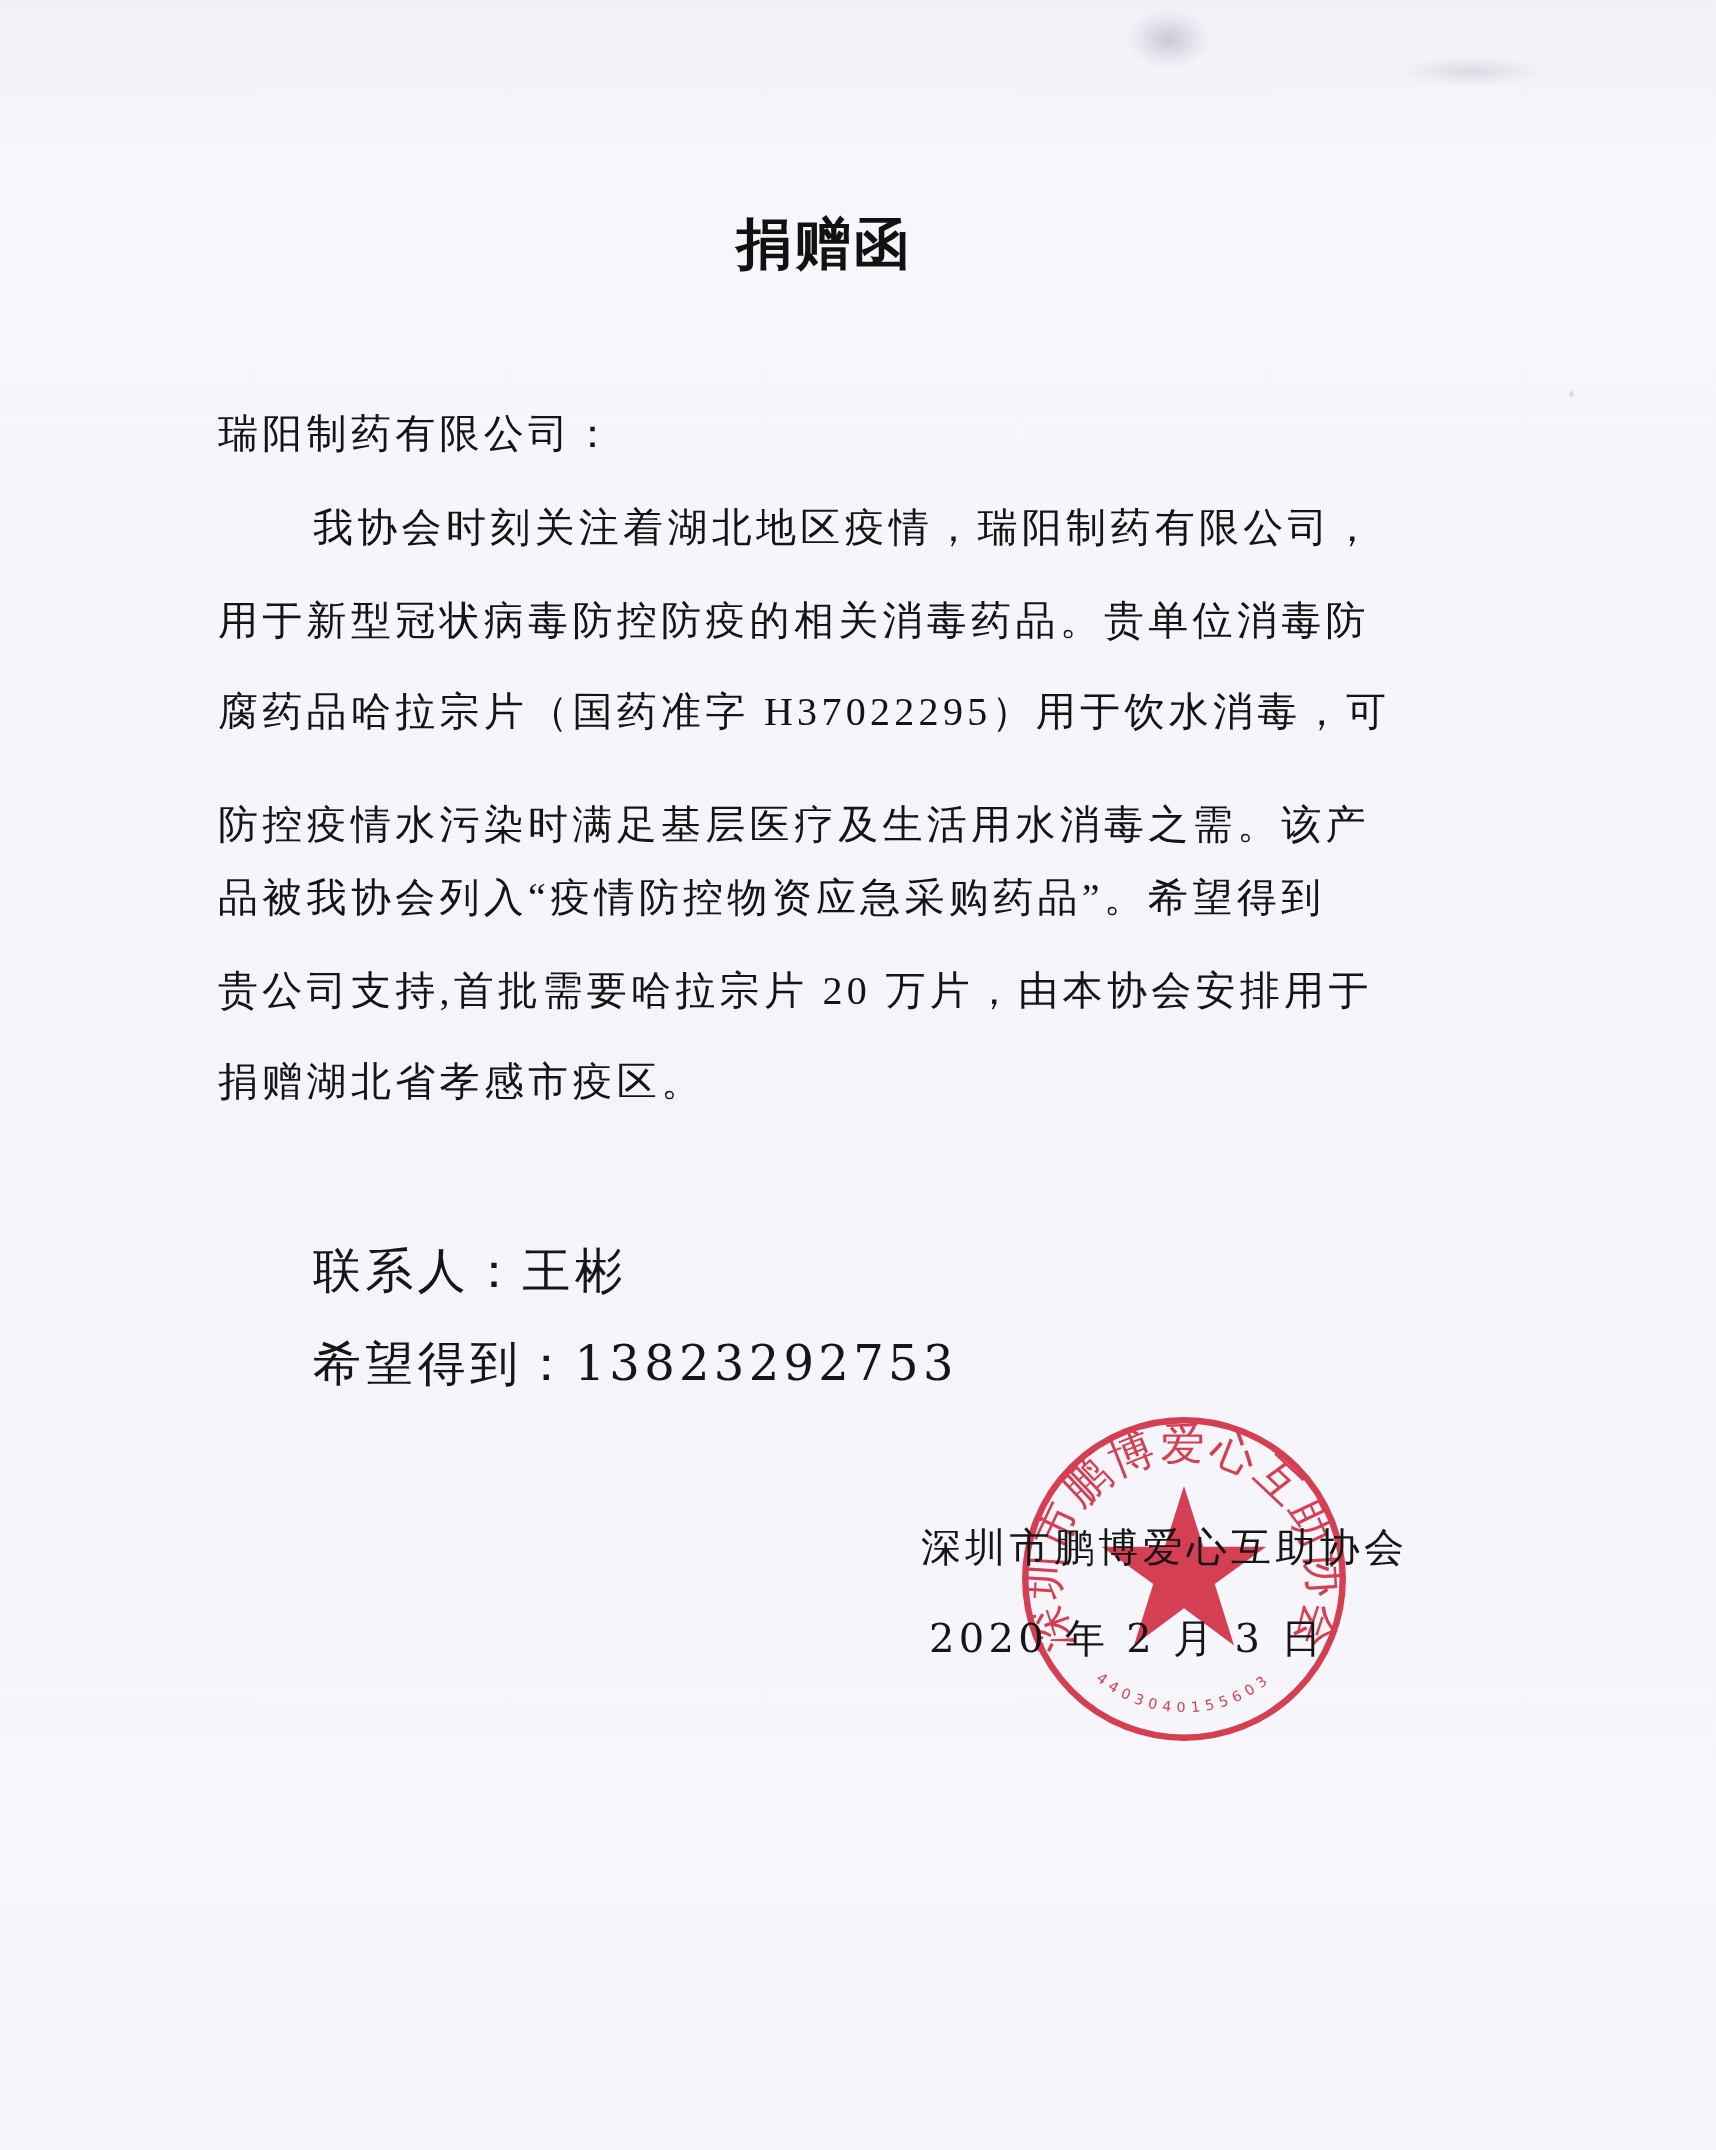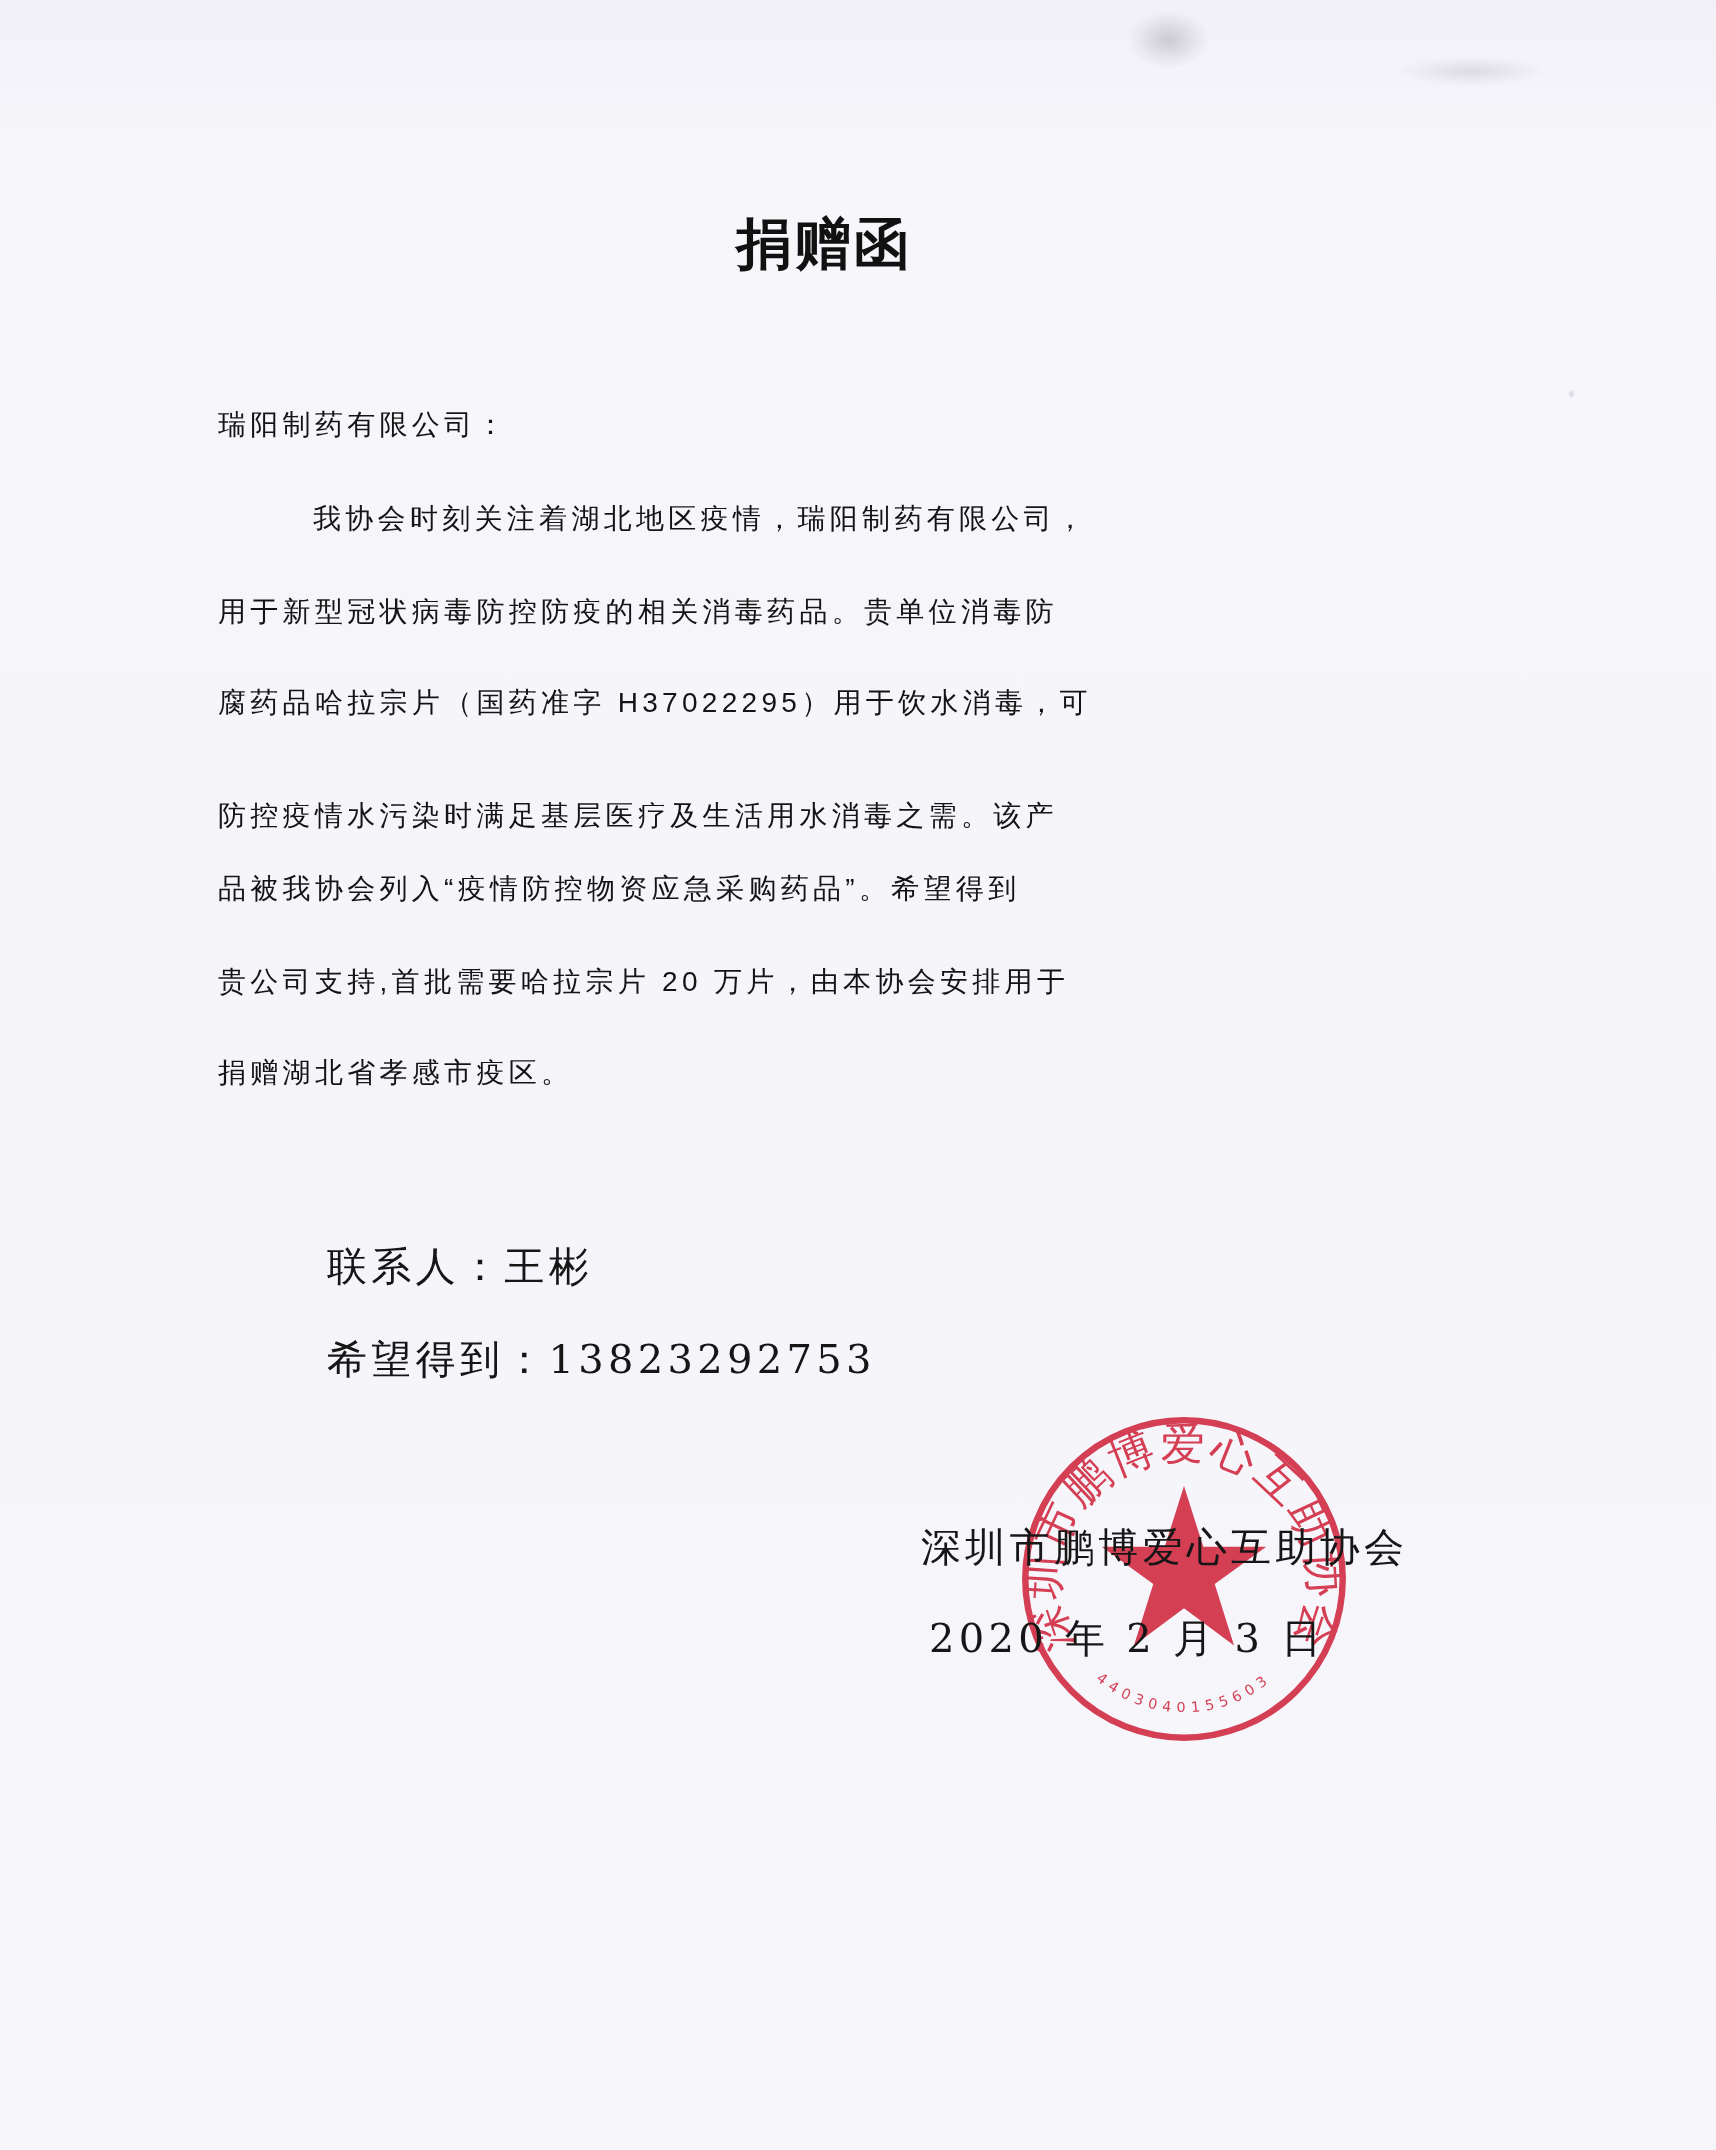"瑞阳制药有限公司：" .line { font-family: Liberation Sans, sans-serif -> Liberation Serif, serif; font-size: 28px -> 40px }
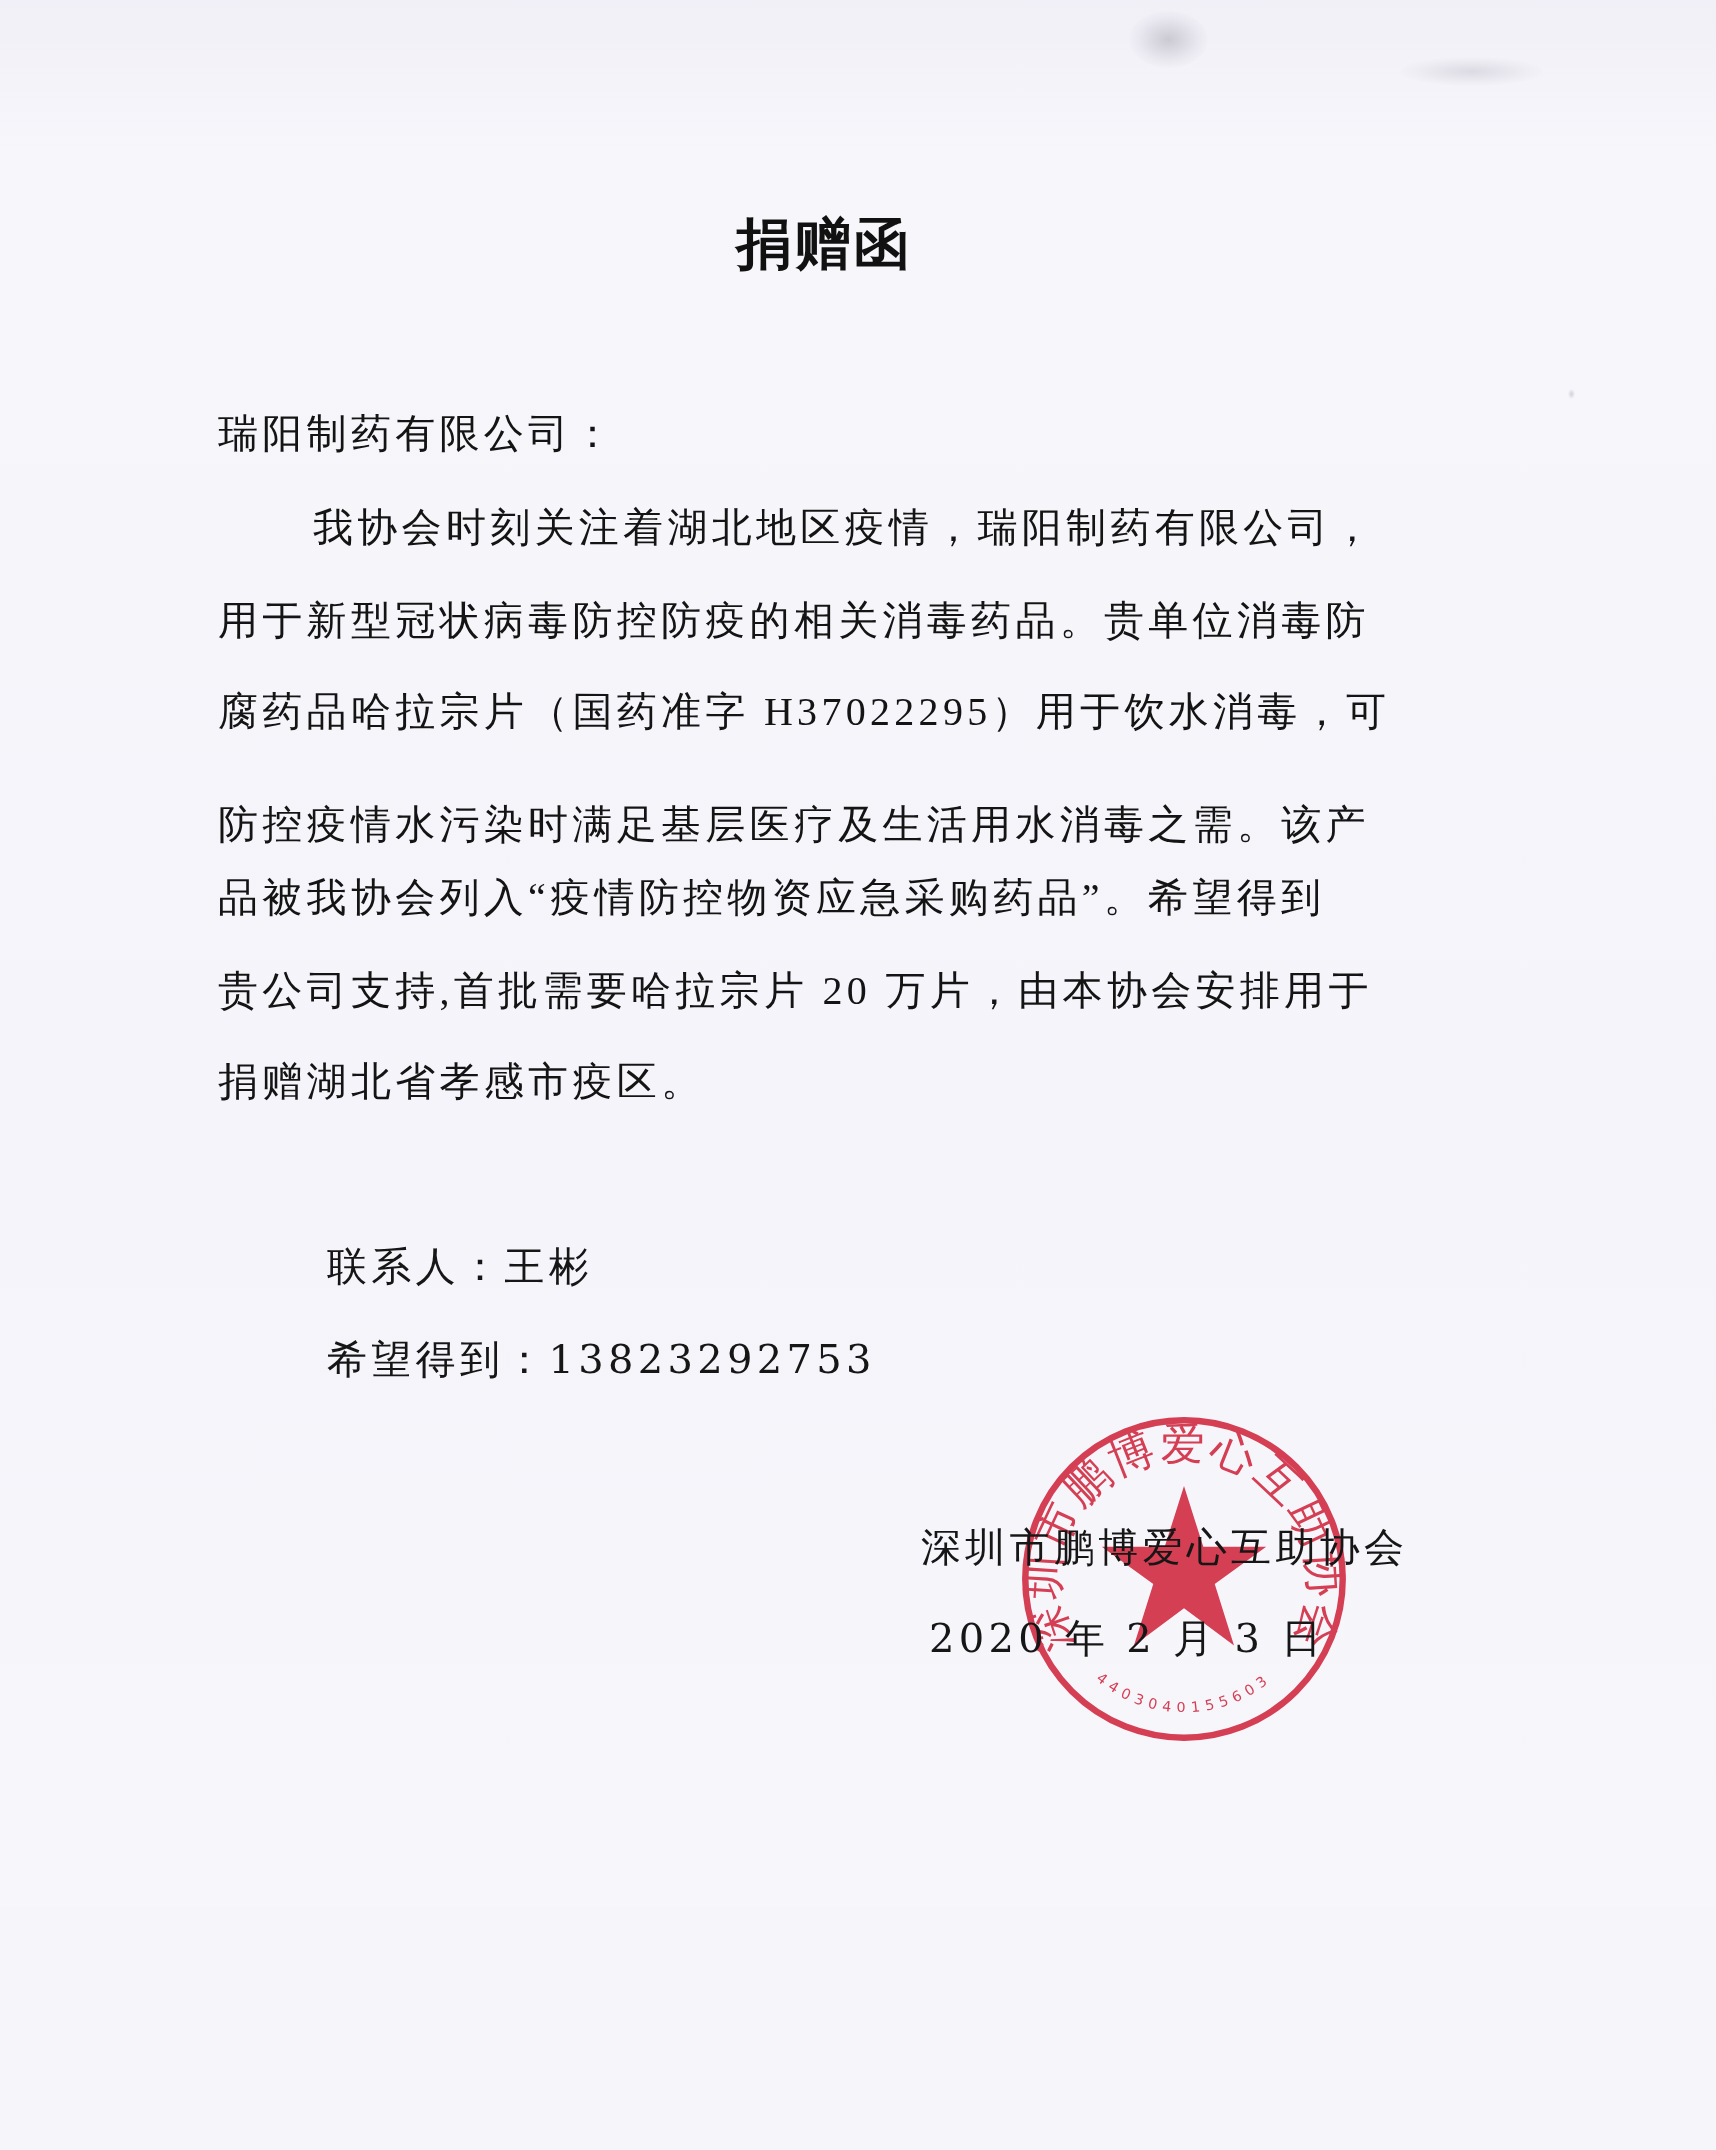"联系人：王彬" .contact { font-size: 40px -> 48px; left: 327px -> 313px }
